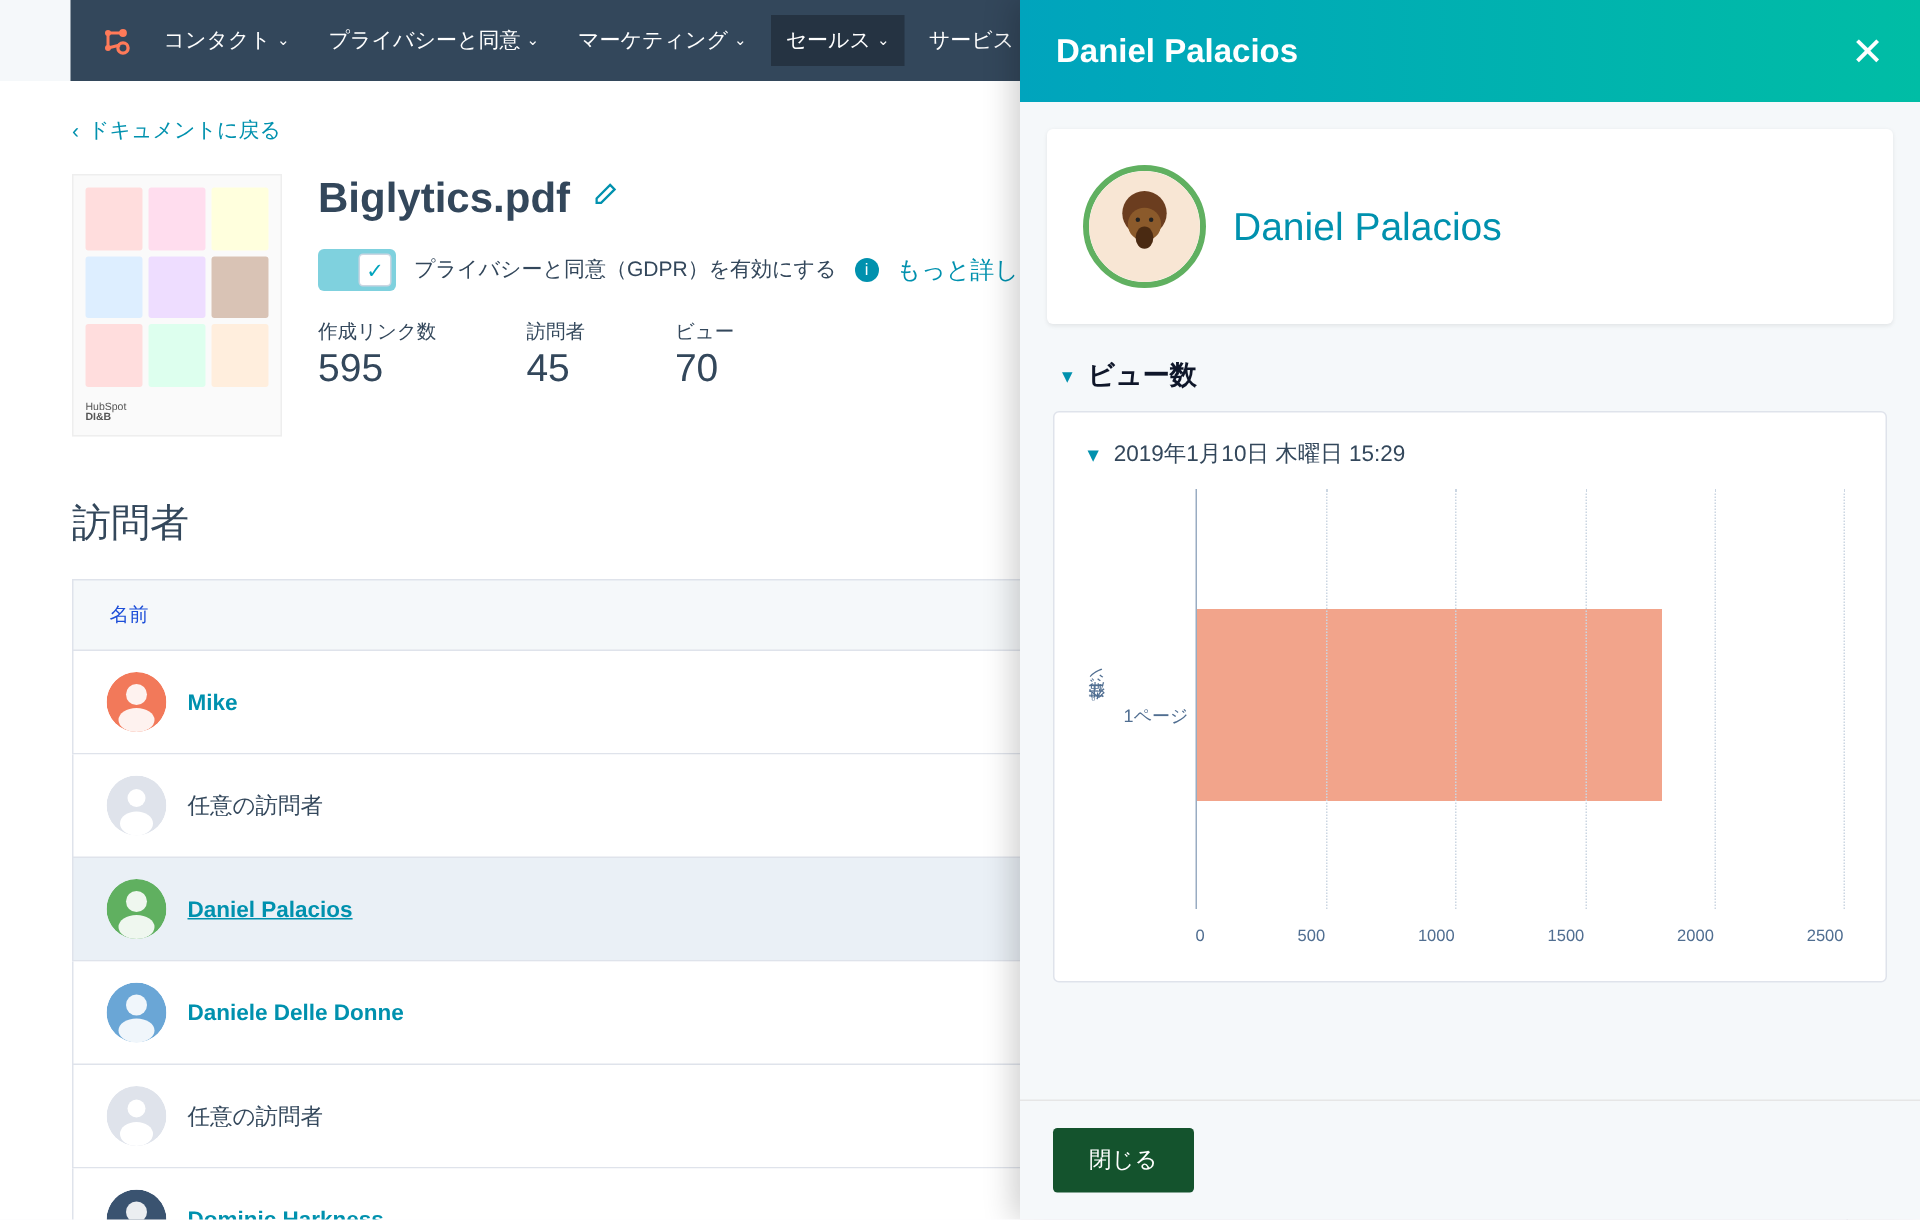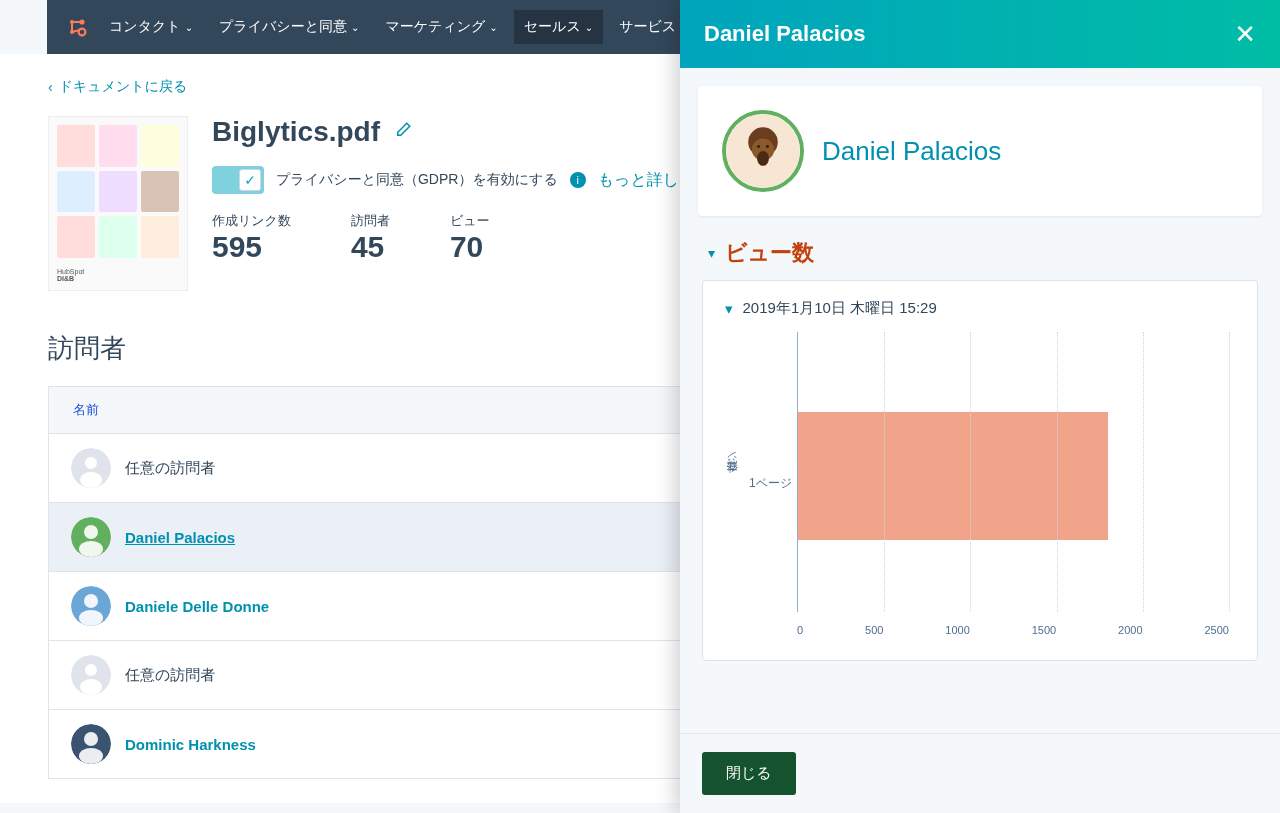"595" .stat-value { font-size: 30px -> 26px; font-weight: 700 -> 400 }
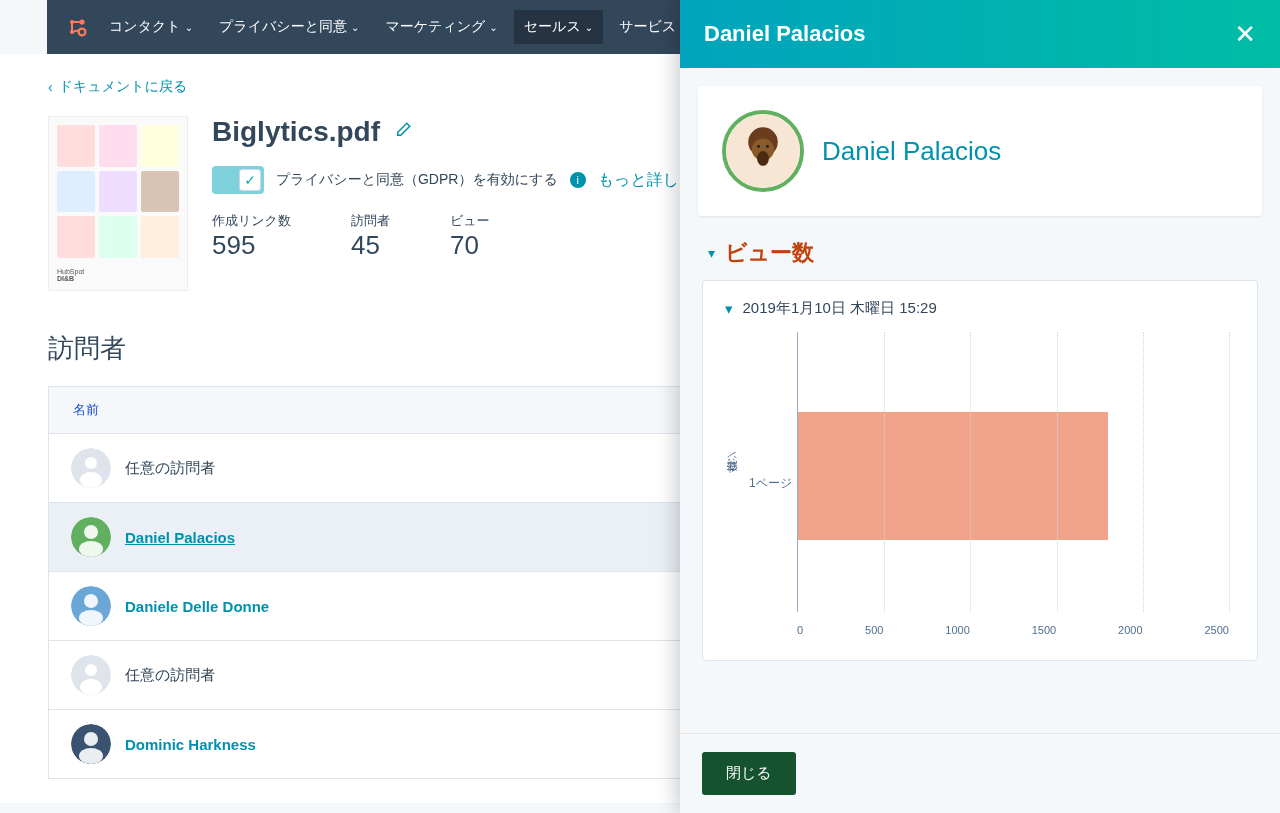"ビュー数" .section-toggle .lbl { color: #c2410c -> #0f172a; font-size: 22px -> 18px }
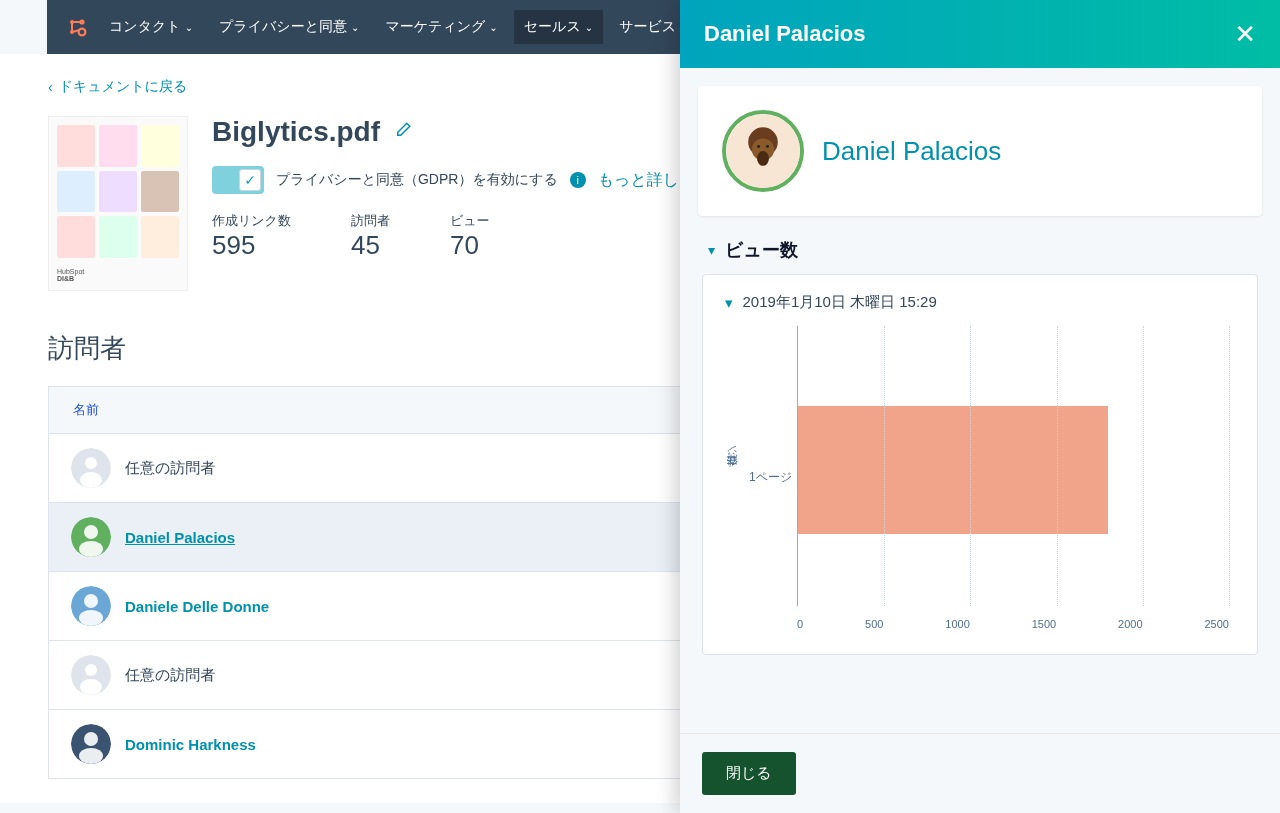"Mike" div.visitor-row { html: none -> <div> <div> <svg> <circle></circle> <circle></circle> <ellipse></ellipse> </svg> </div> <span>Mike</span> </div> }
